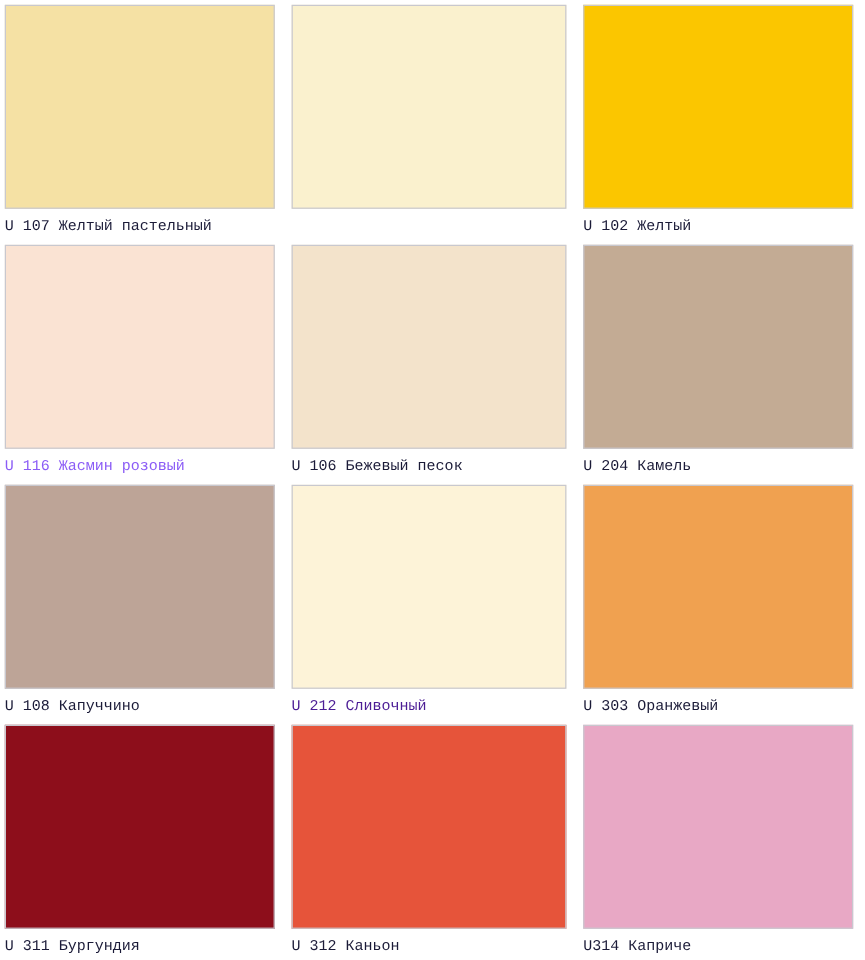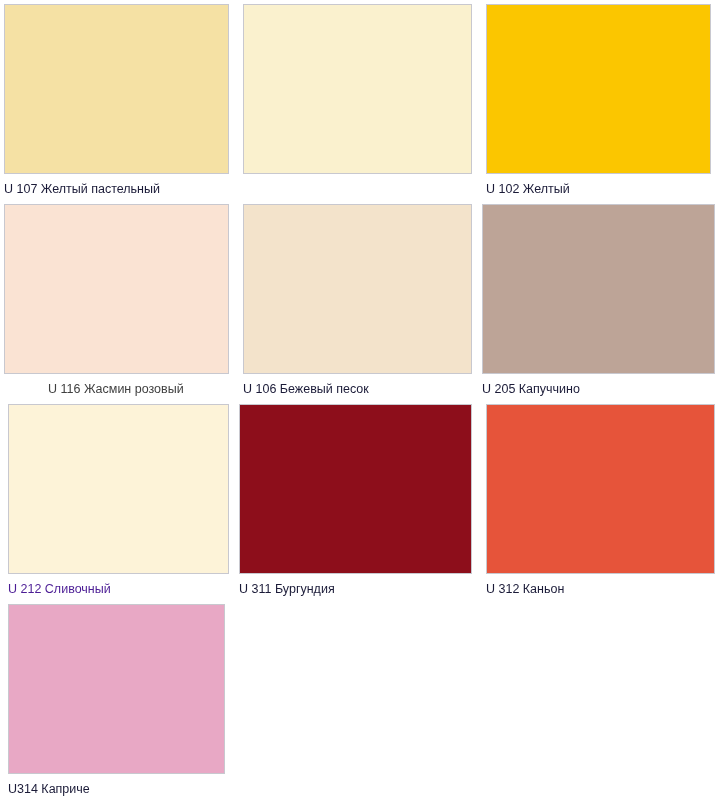"U 107 Желтый пастельный" .swatch-cell { font-family: none -> Liberation Mono, monospace }
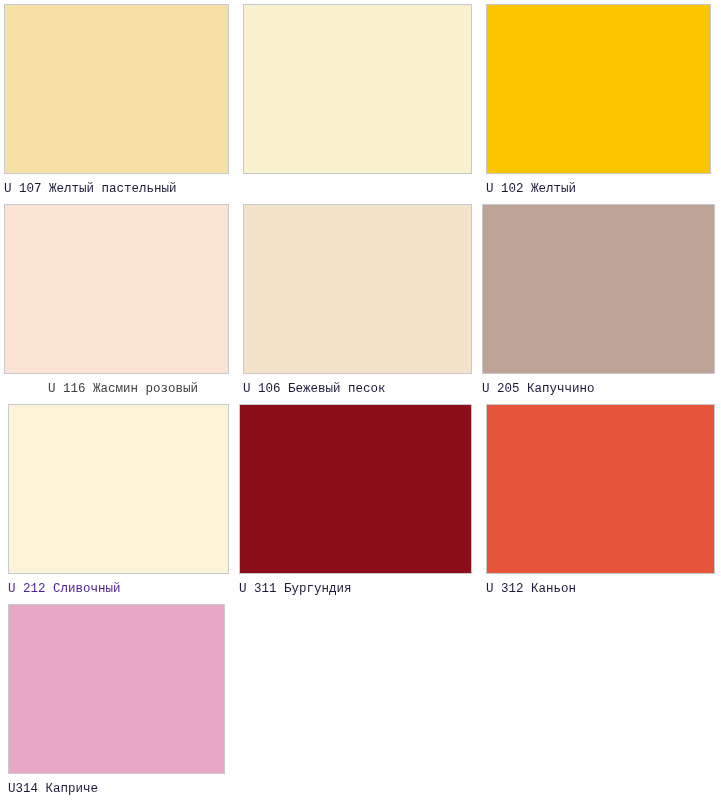"U 116 Жасмин розовый" div.swatch-label { color: #404040 -> #8b5cf6; margin-left: 44px -> none }
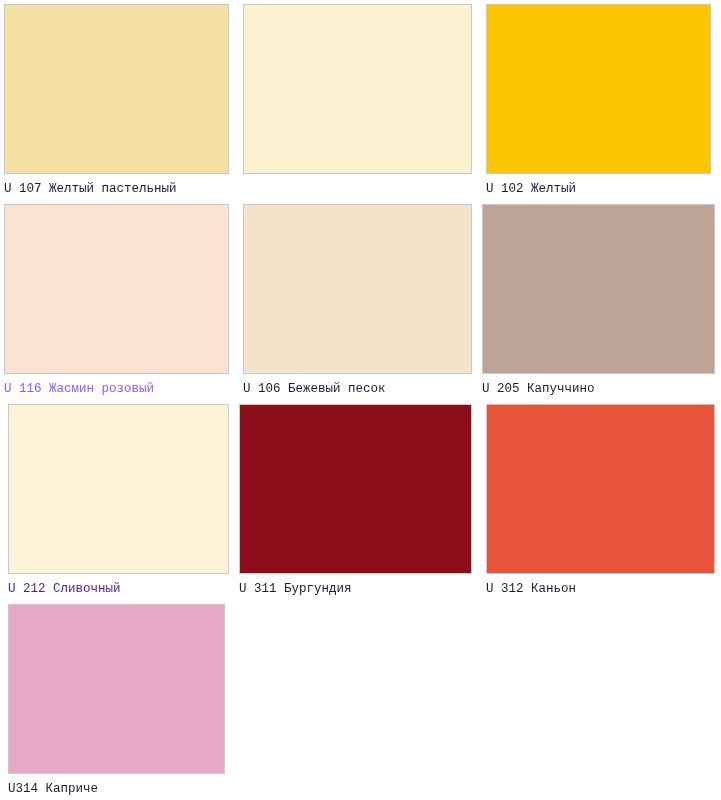"U 204 Камель" div.swatch-cell { html: none -> <div> <div></div> <div>U 204 Камель</div> </div> }
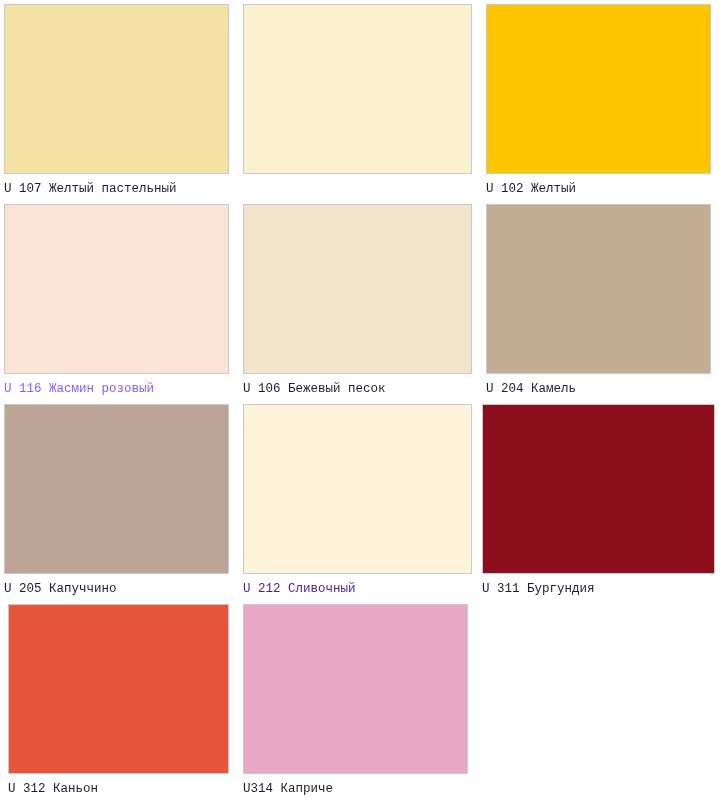"U 205 Капуччино" div.swatch-label { text: 205 -> 108 }
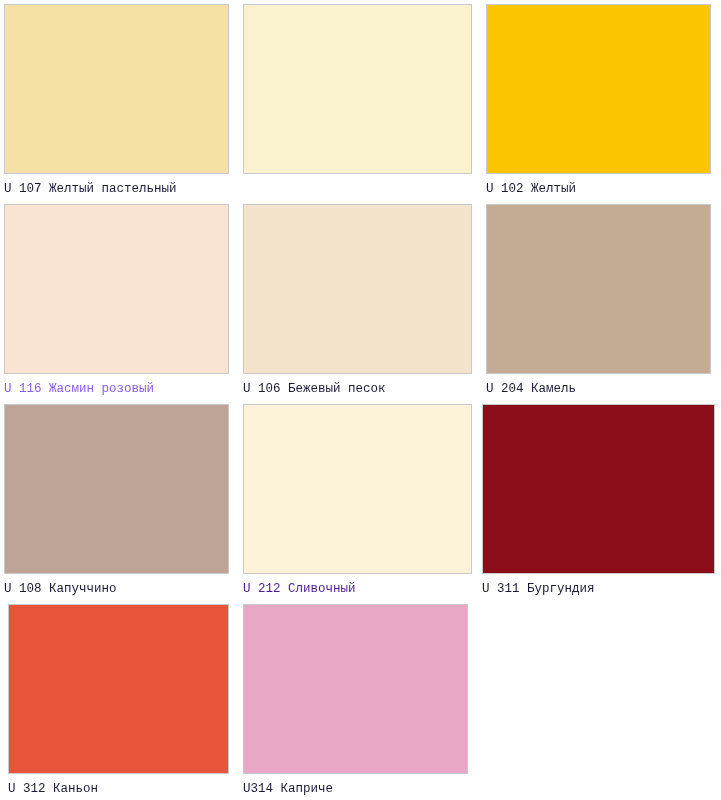"U 303 Оранжевый" div.swatch-cell { html: none -> <div> <div></div> <div>U 303 Оранжевый</div> </div> }
